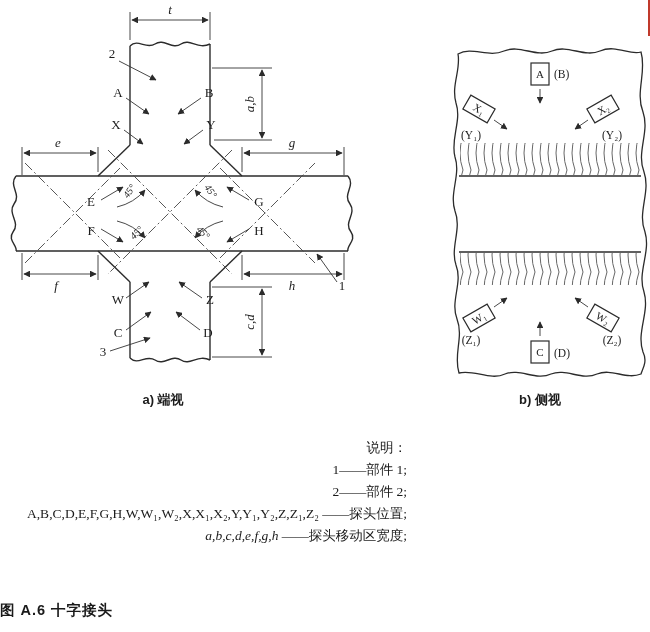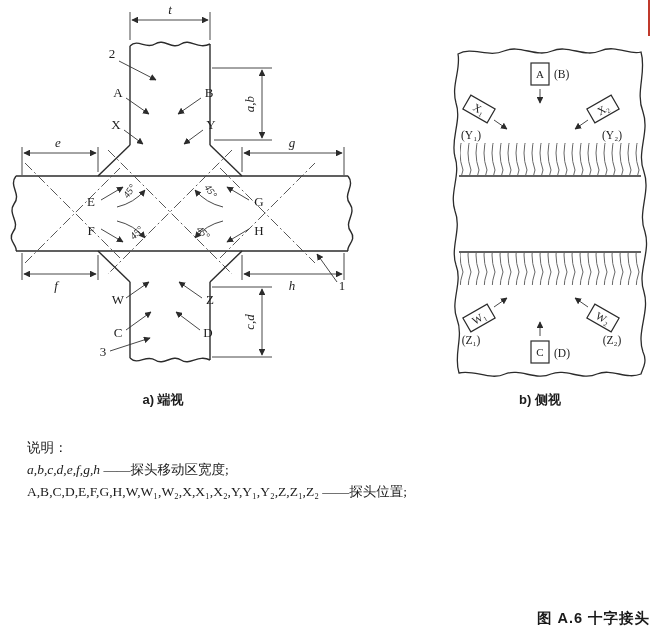"说明：" .legend { text-align: none -> right }
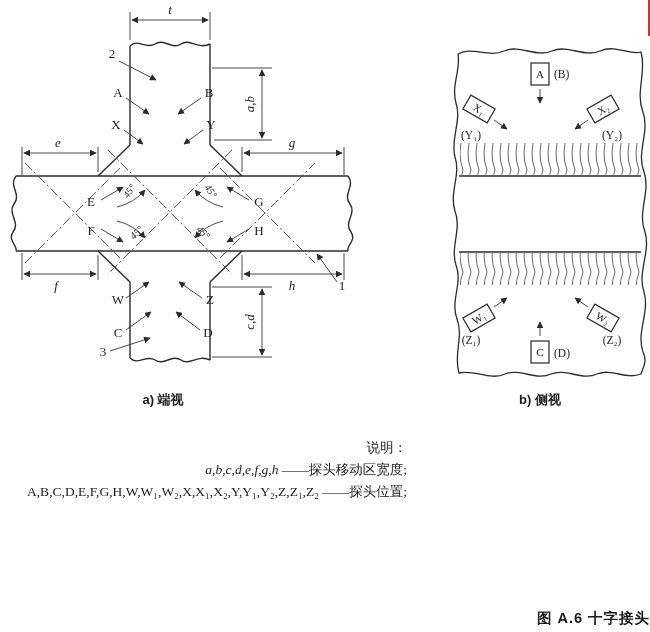"1——部件 1;" div.legend-row { html: none -> <div> <span>1</span><span>——</span><span>部件 1;</span> </div> }
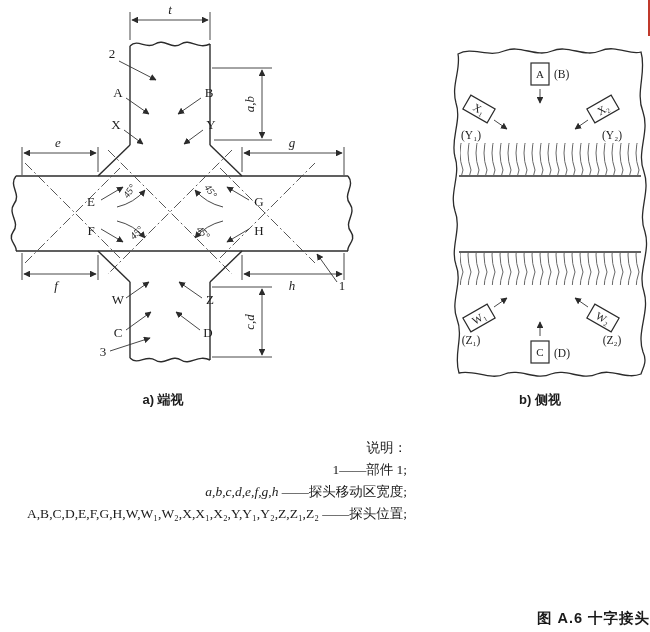"2——部件 2;" div.legend-row { html: none -> <div> <span>2</span><span>——</span><span>部件 2;</span> </div> }
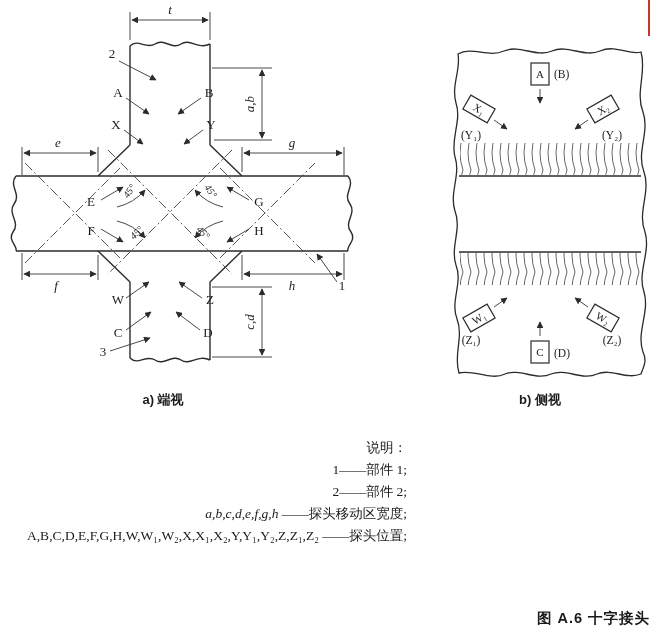"a,b,c,d,e,f,g,h ——探头移动区宽度;" div.legend-row { order: before "A,B,C,D,E,F,G,H,W,W₁,W₂,X,X₁,X₂,Y,Y₁,Y₂," -> after "A,B,C,D,E,F,G,H,W,W₁,W₂,X,X₁,X₂,Y,Y₁,Y₂," }
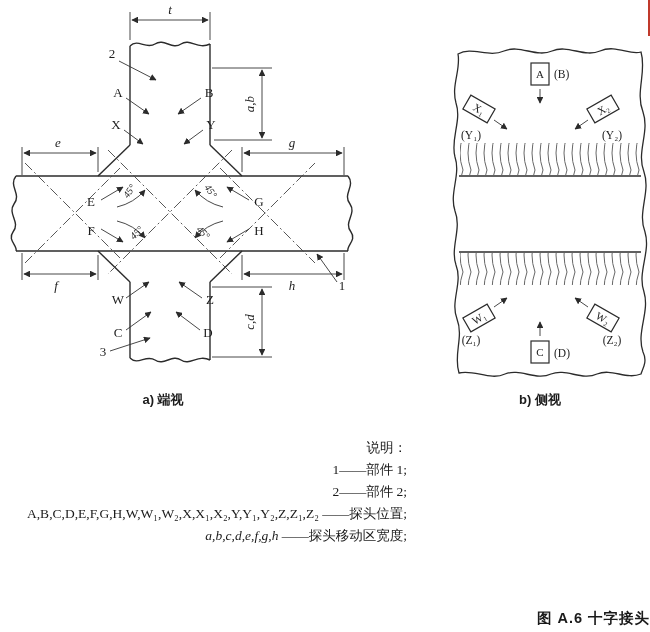"图 A.6 十字接头" .fig-caption { margin-top: 8px -> none; text-align: right -> left }
